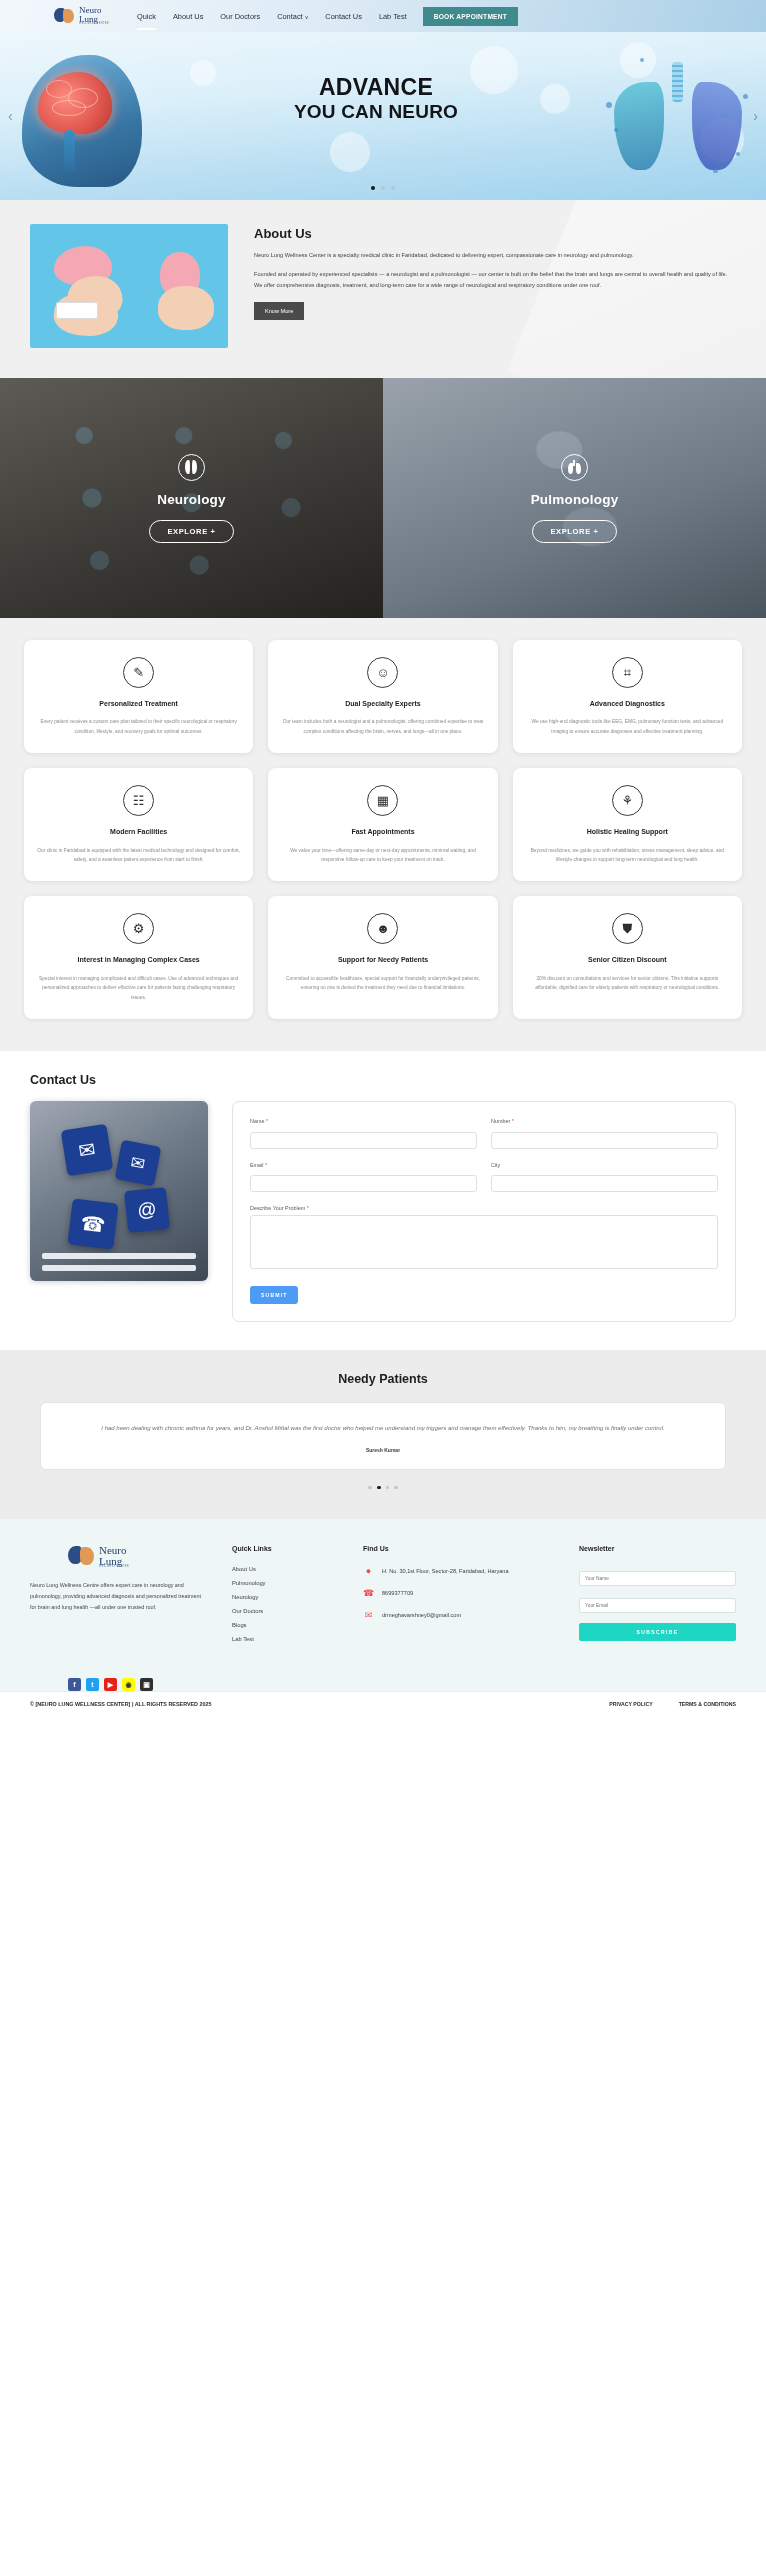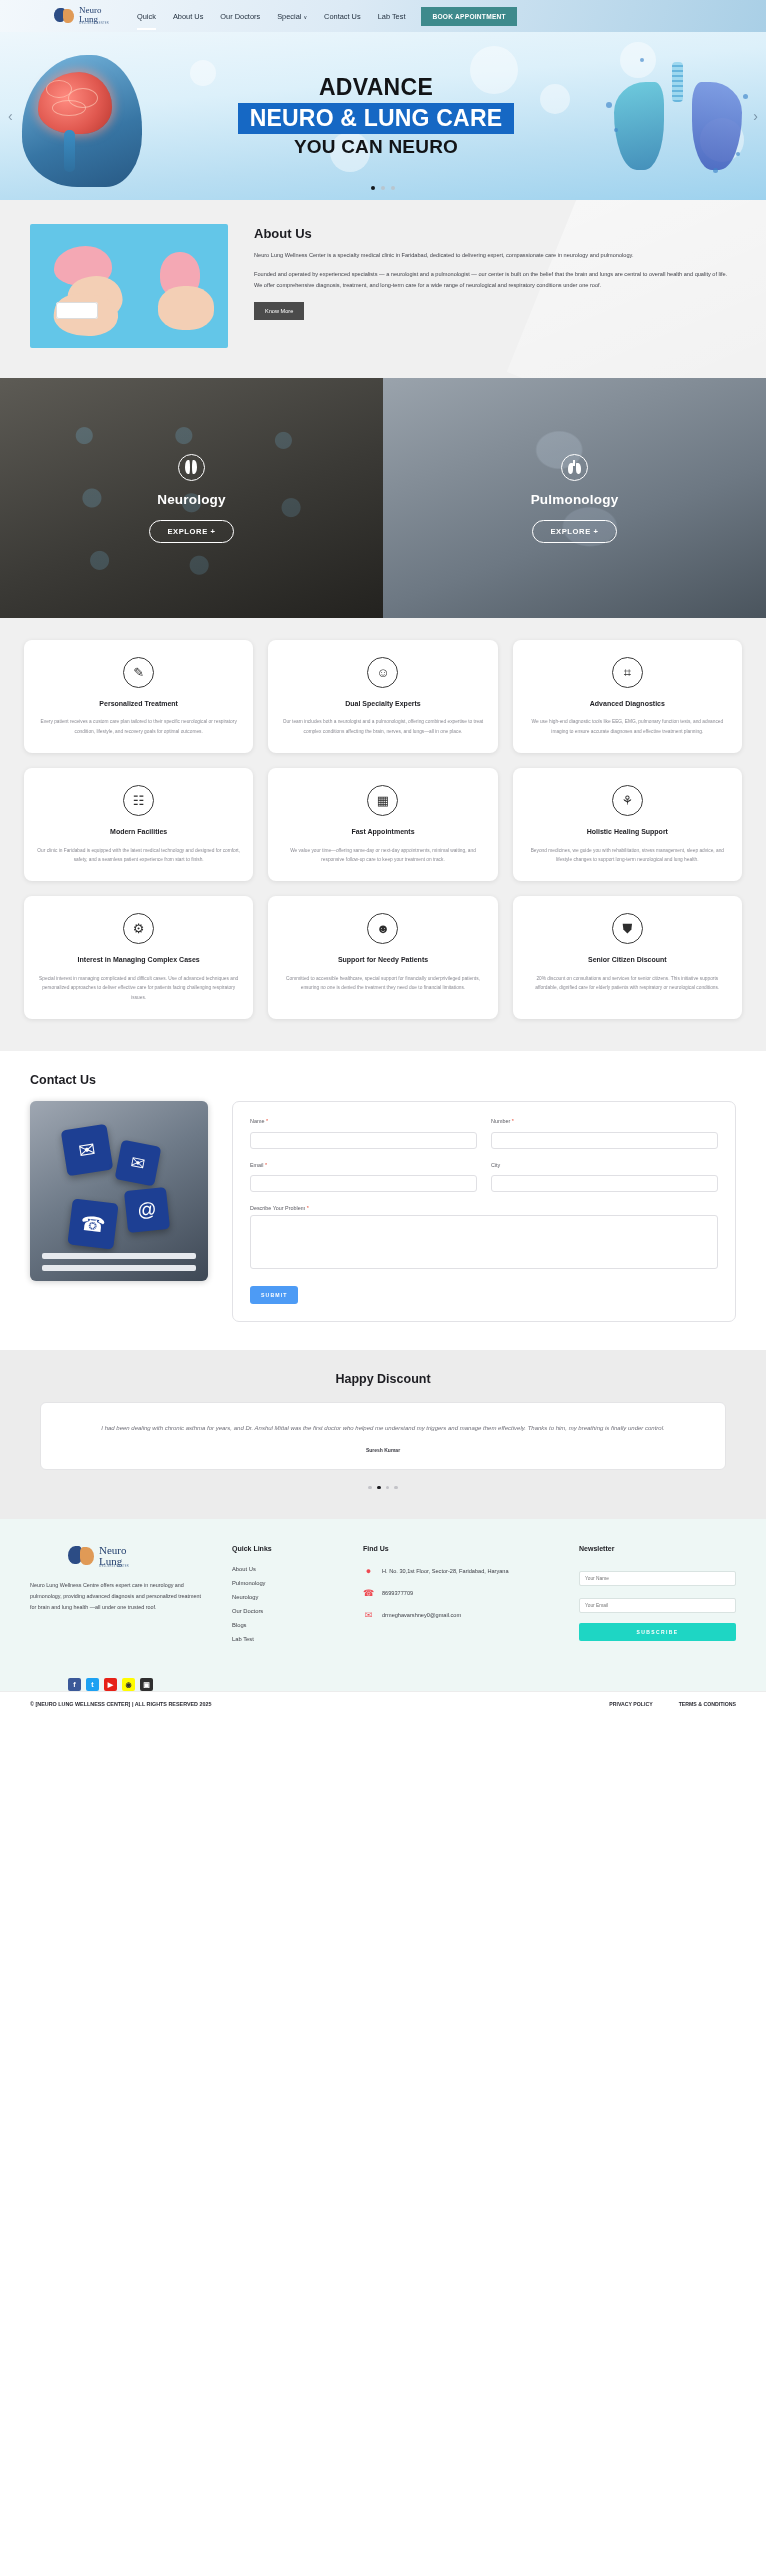"Special" span { text: Special -> Contact }
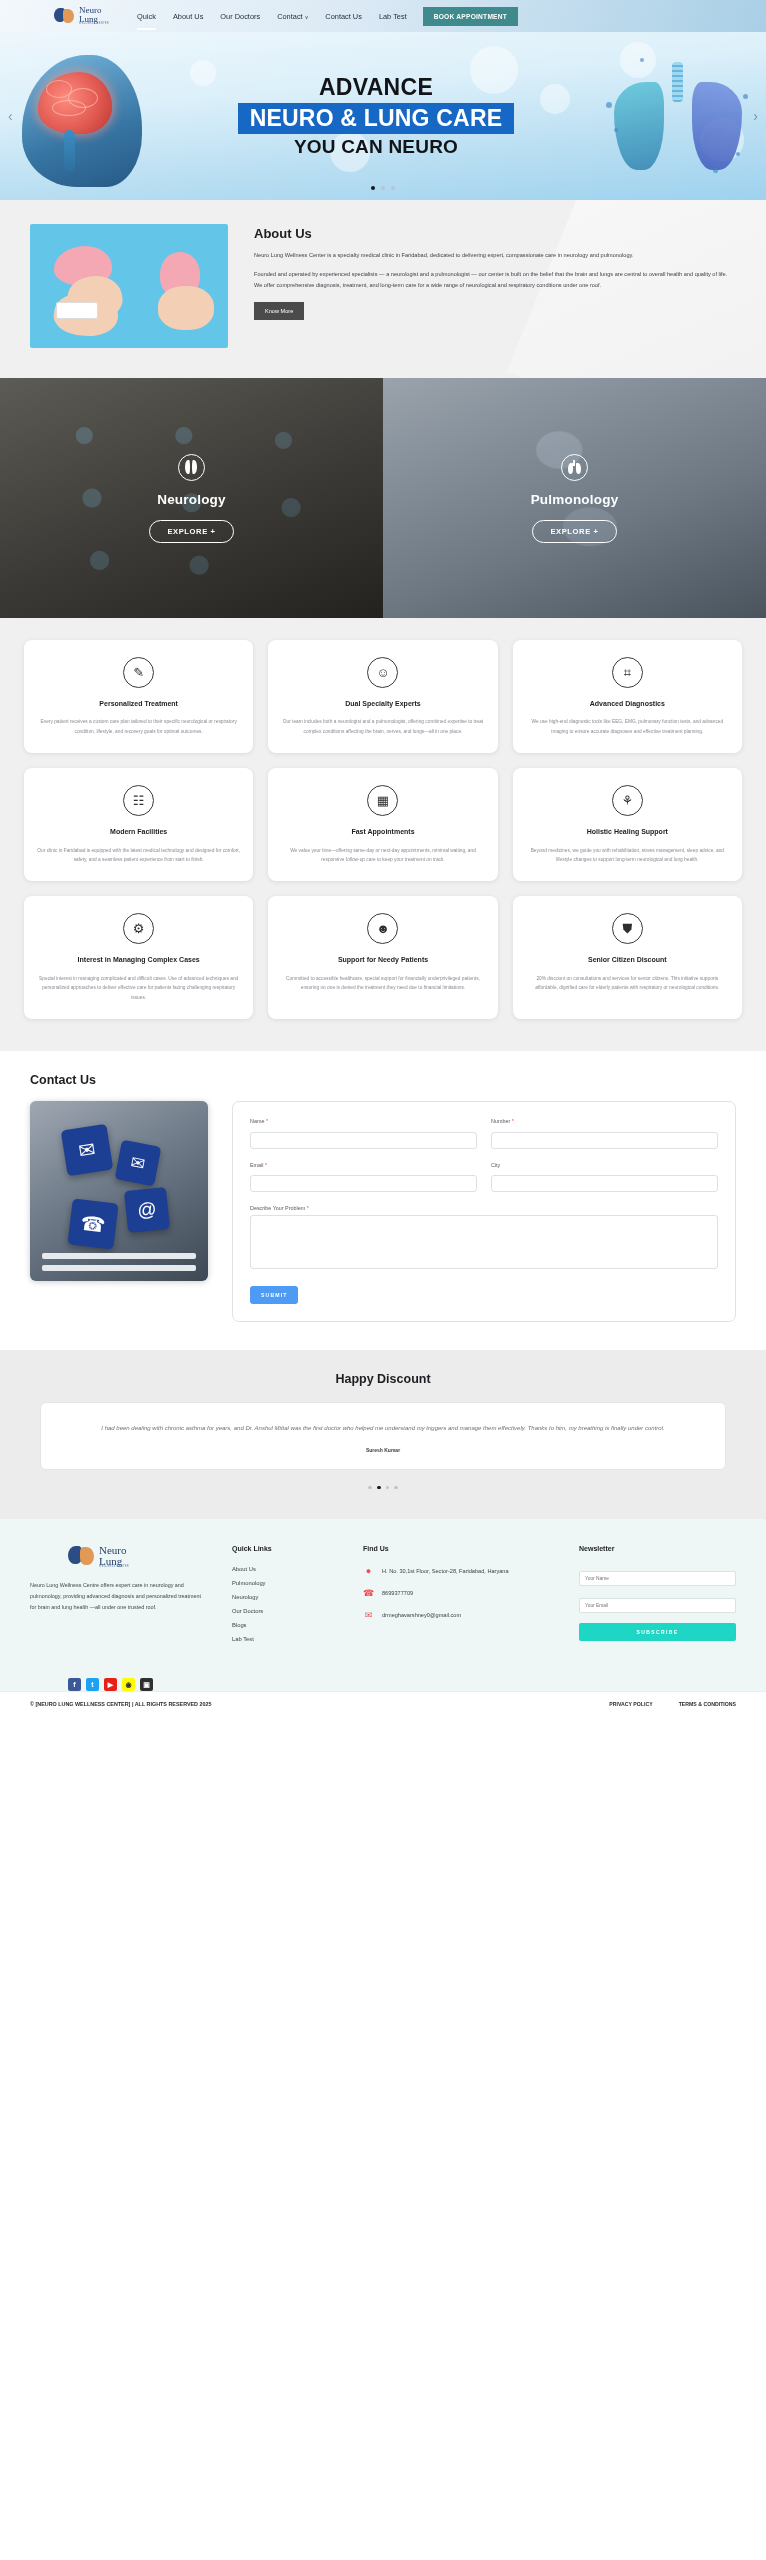"NEURO & LUNG CARE" div { html: <div><span>NEURO &amp; LUNG CARE</span></div> -> none }
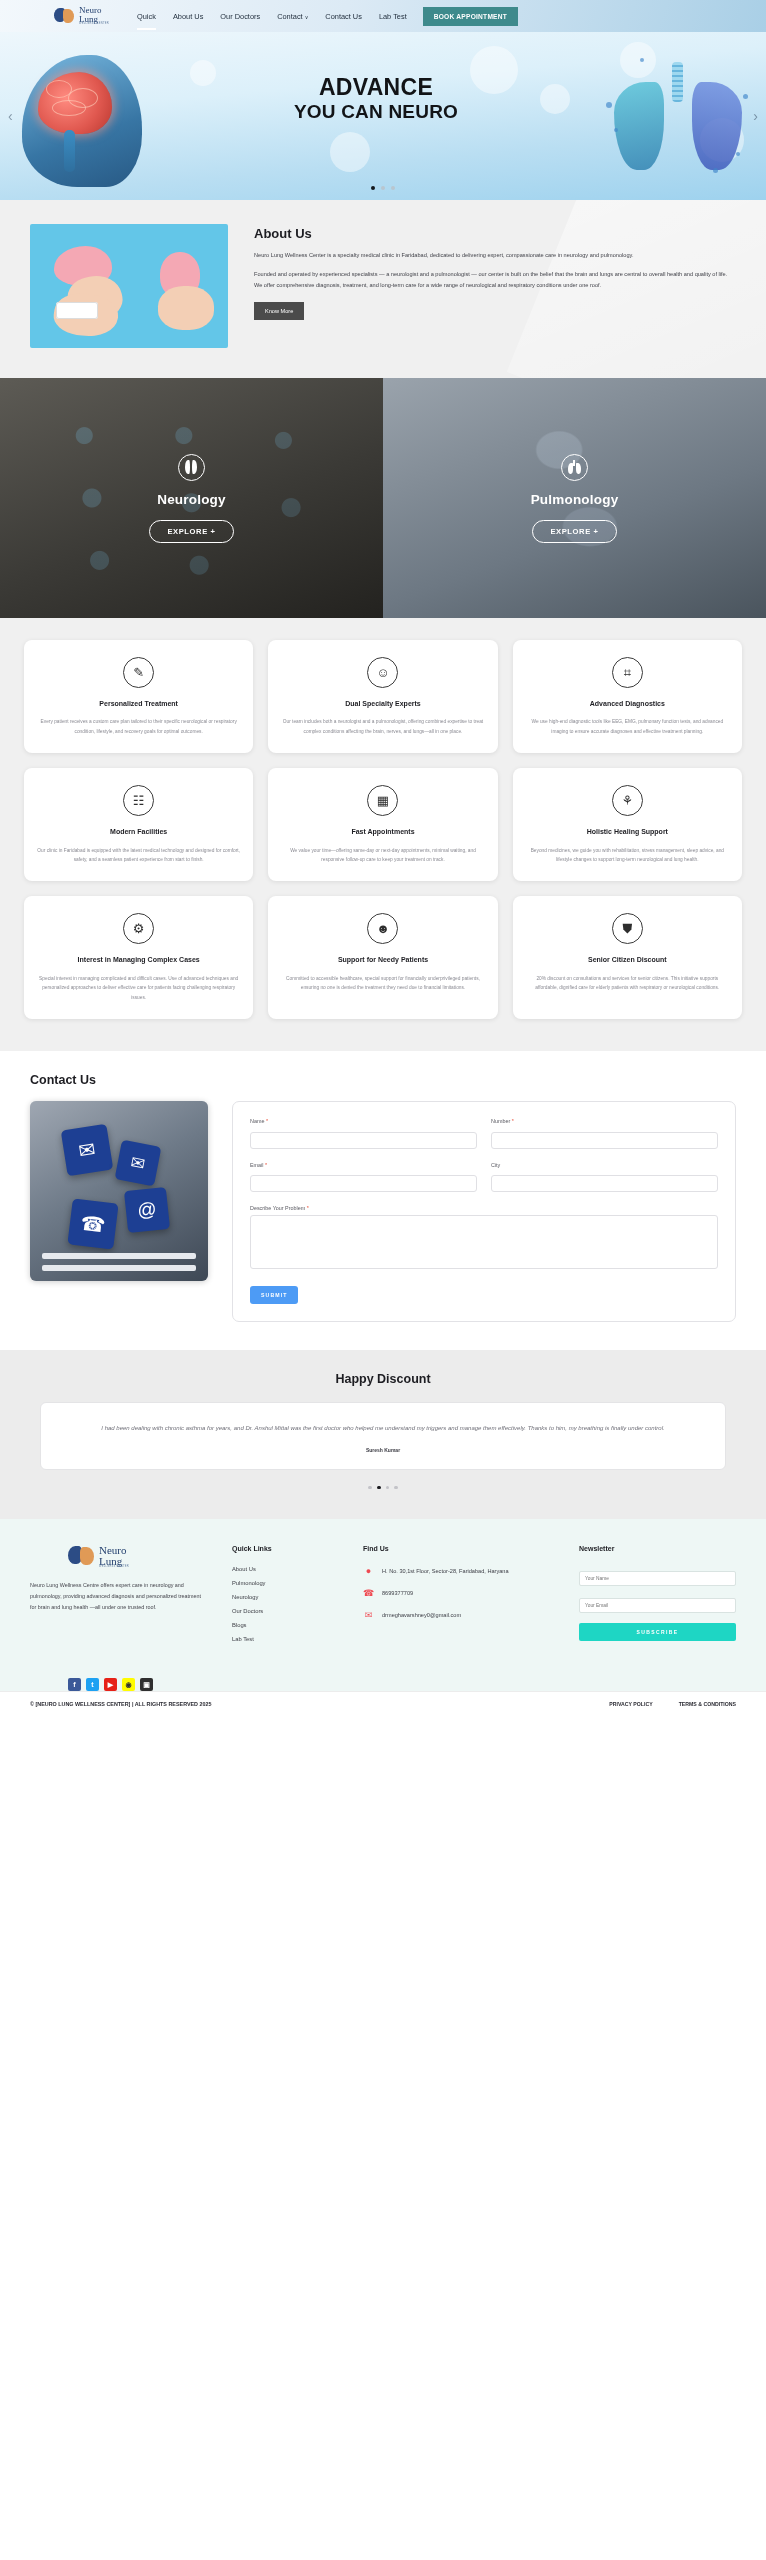"Happy Discount" div.testi-h { text: Happy Discount -> Needy Patients }
